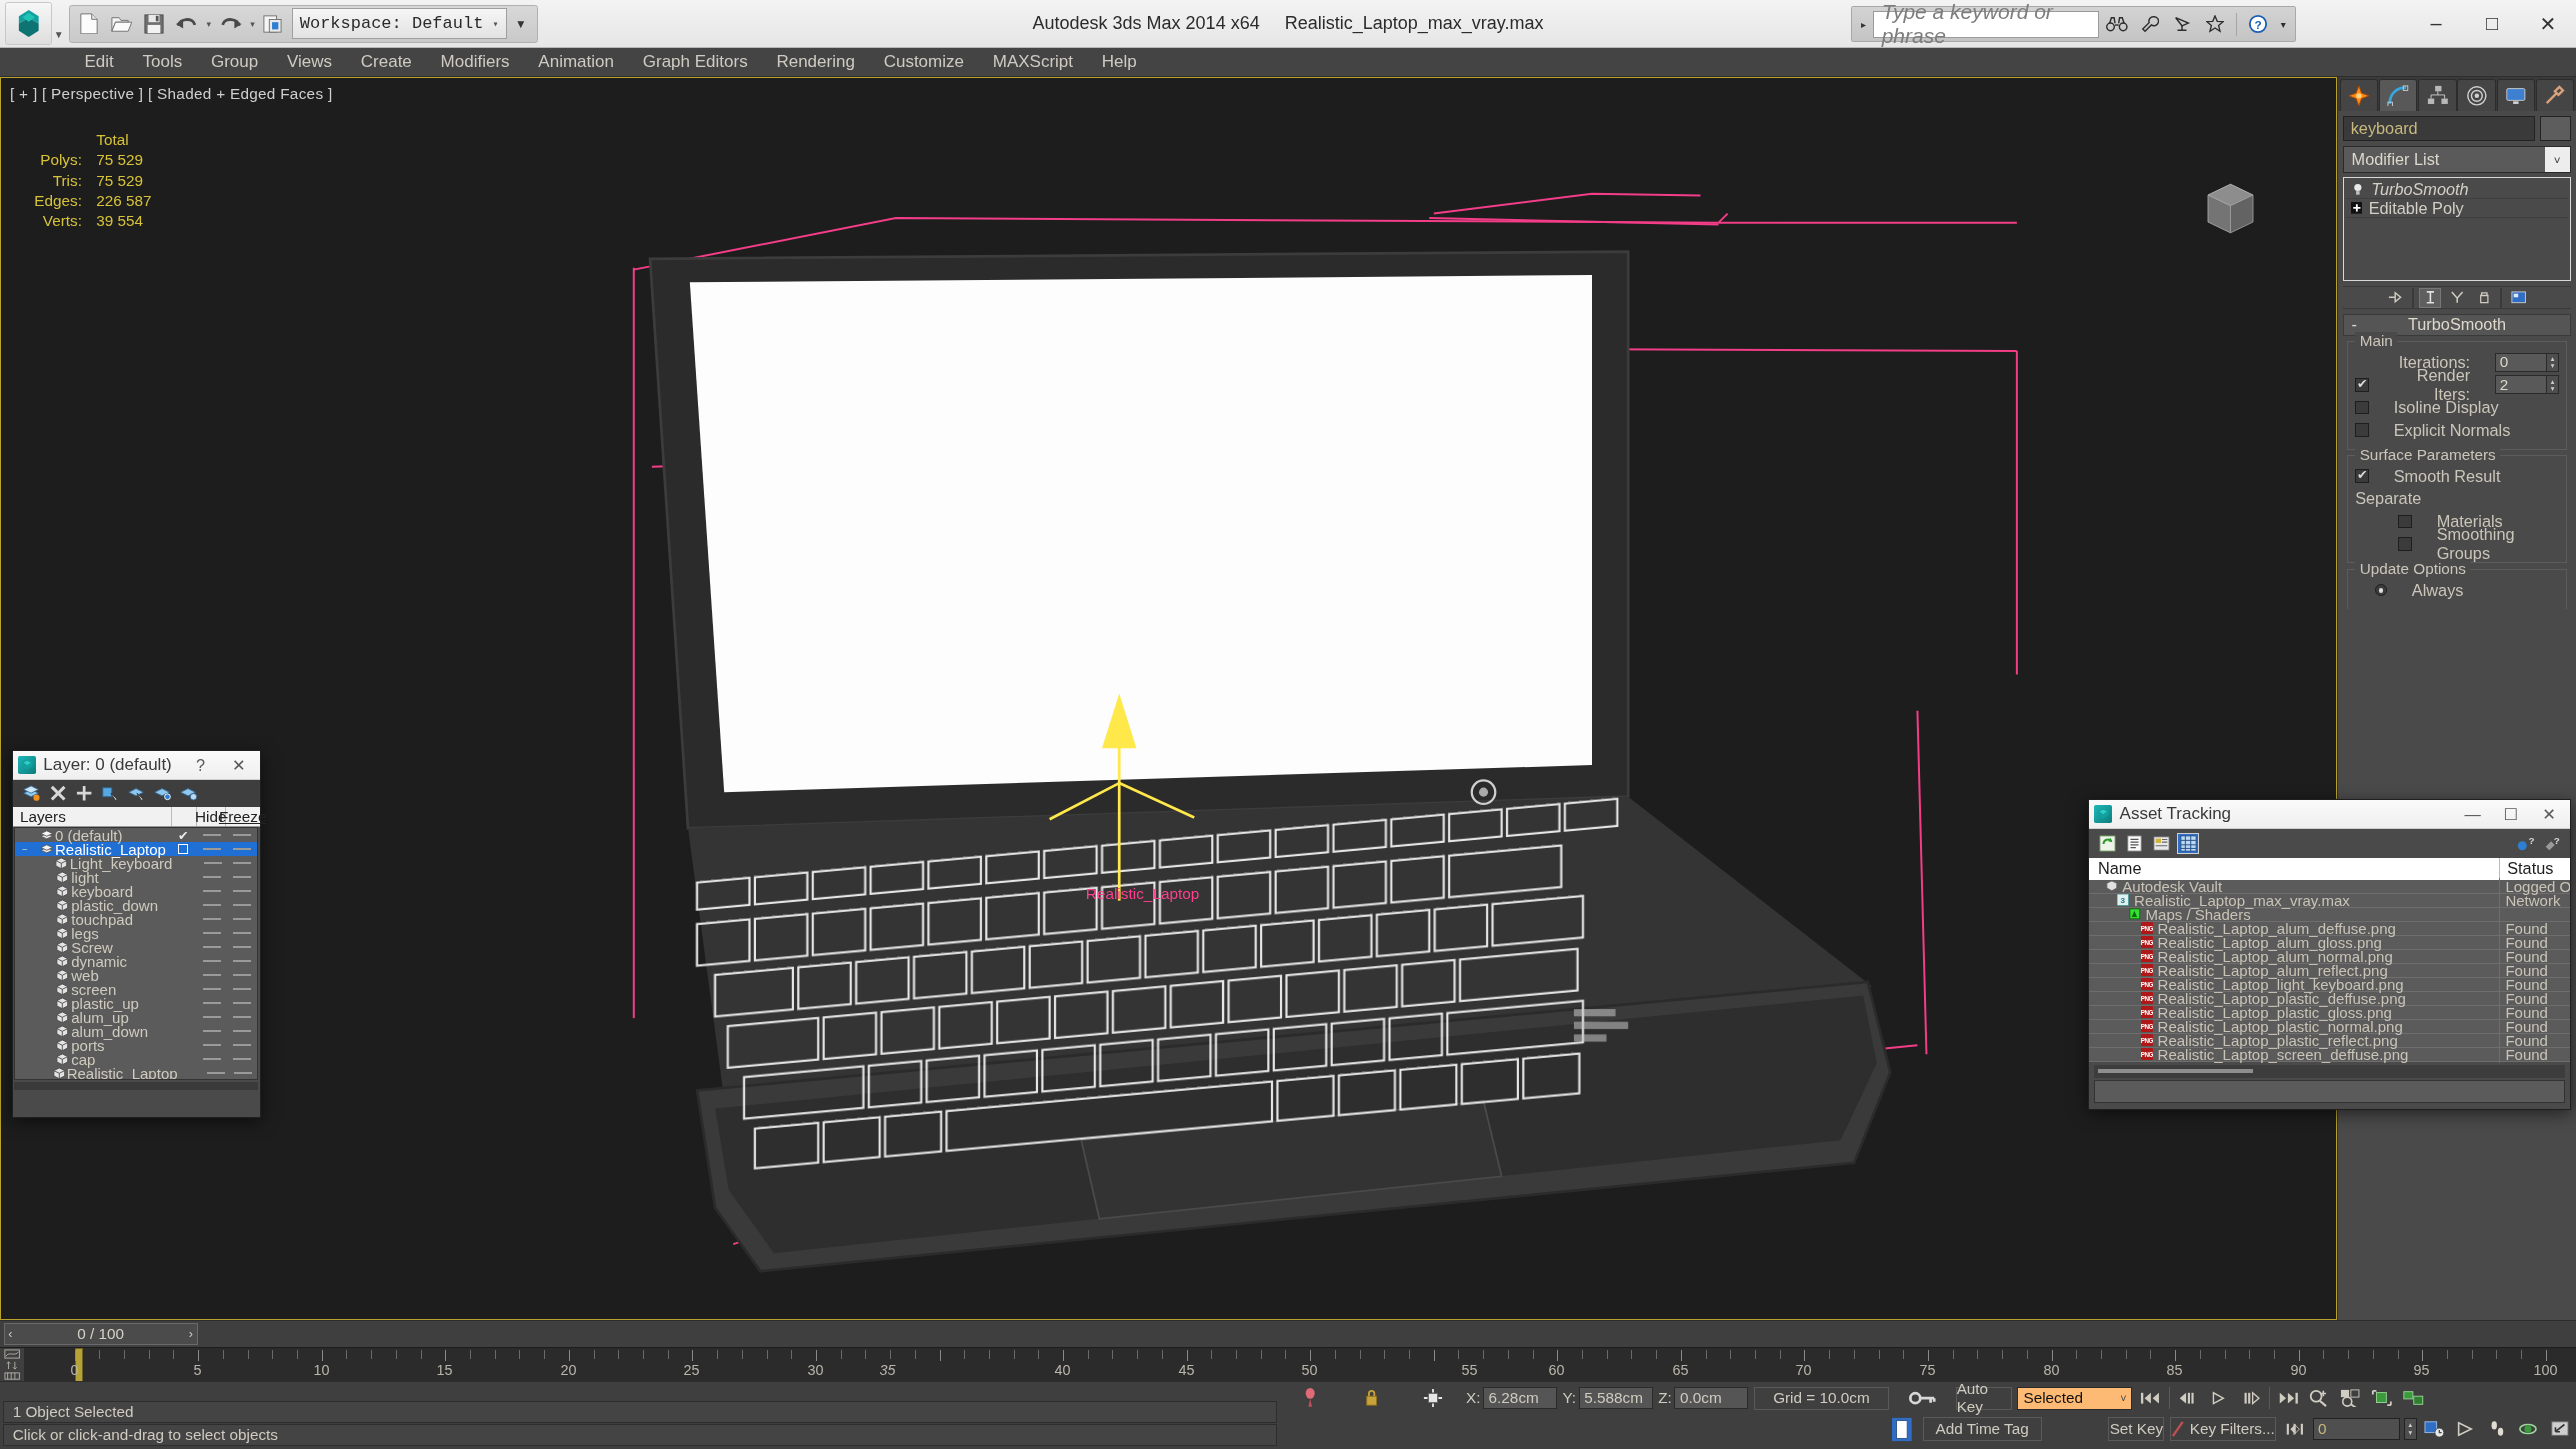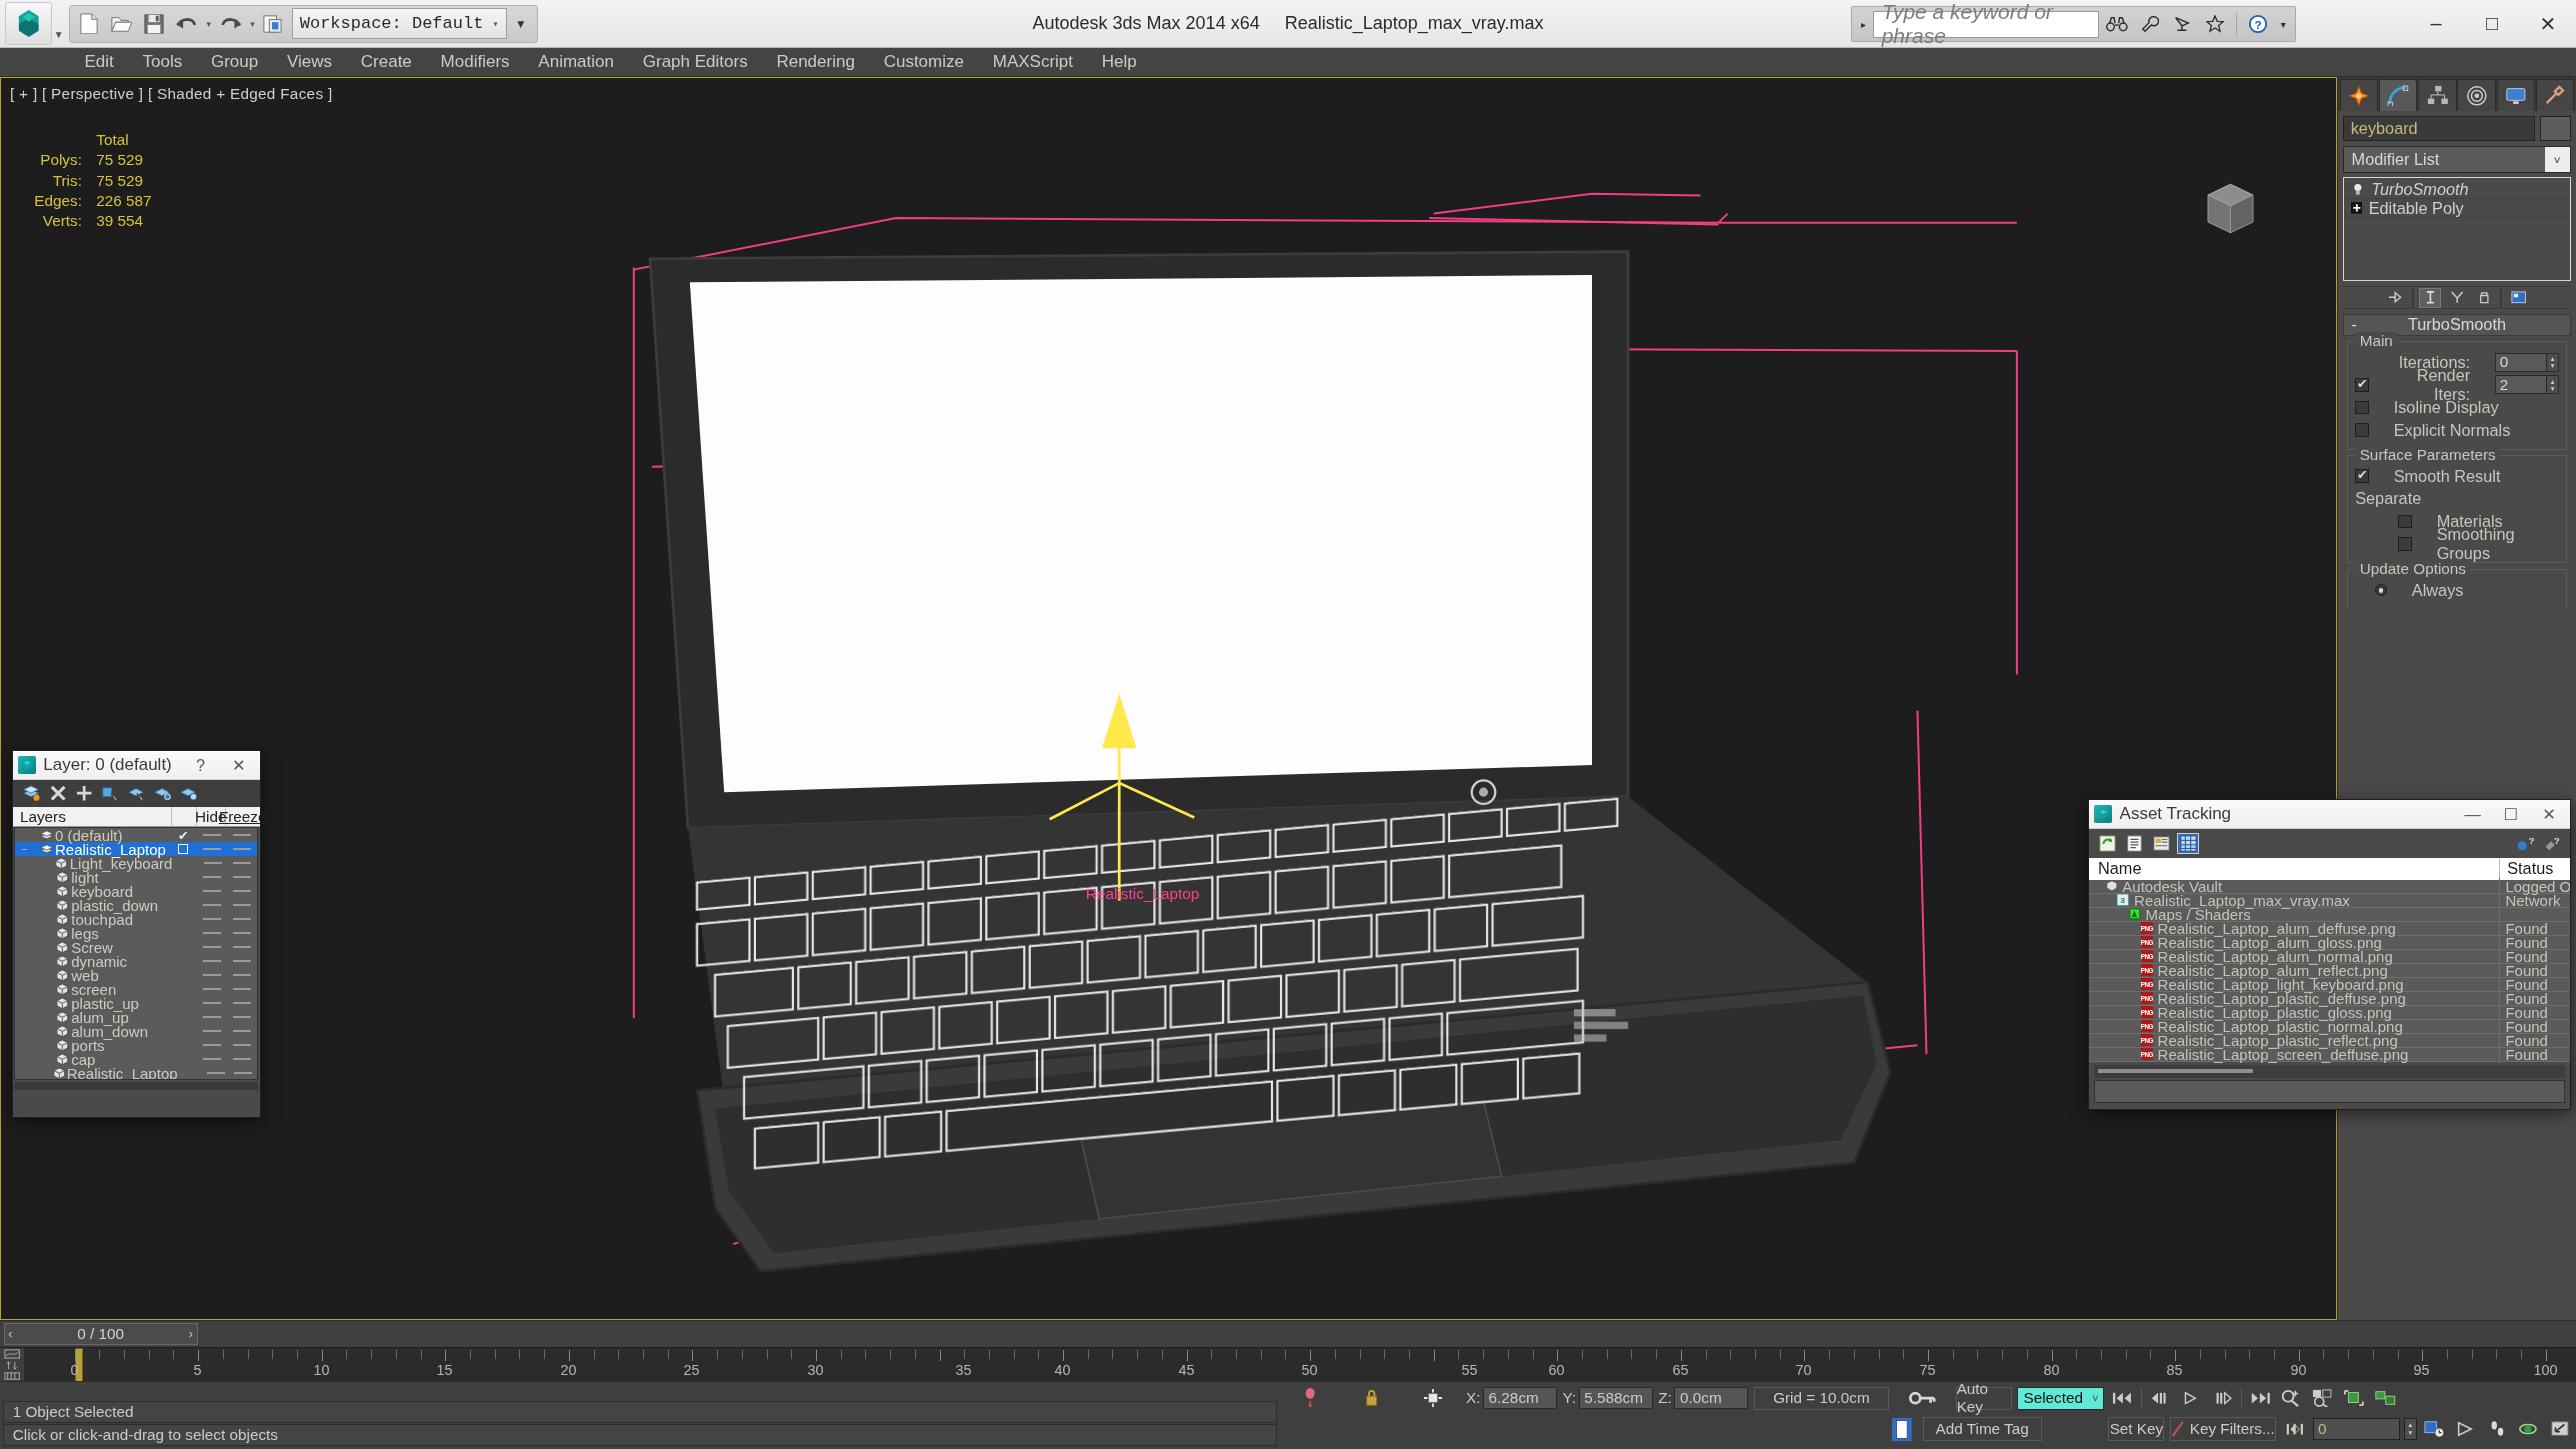"35" div.tnum { font-style: none -> italic; left: 940px -> 864px }
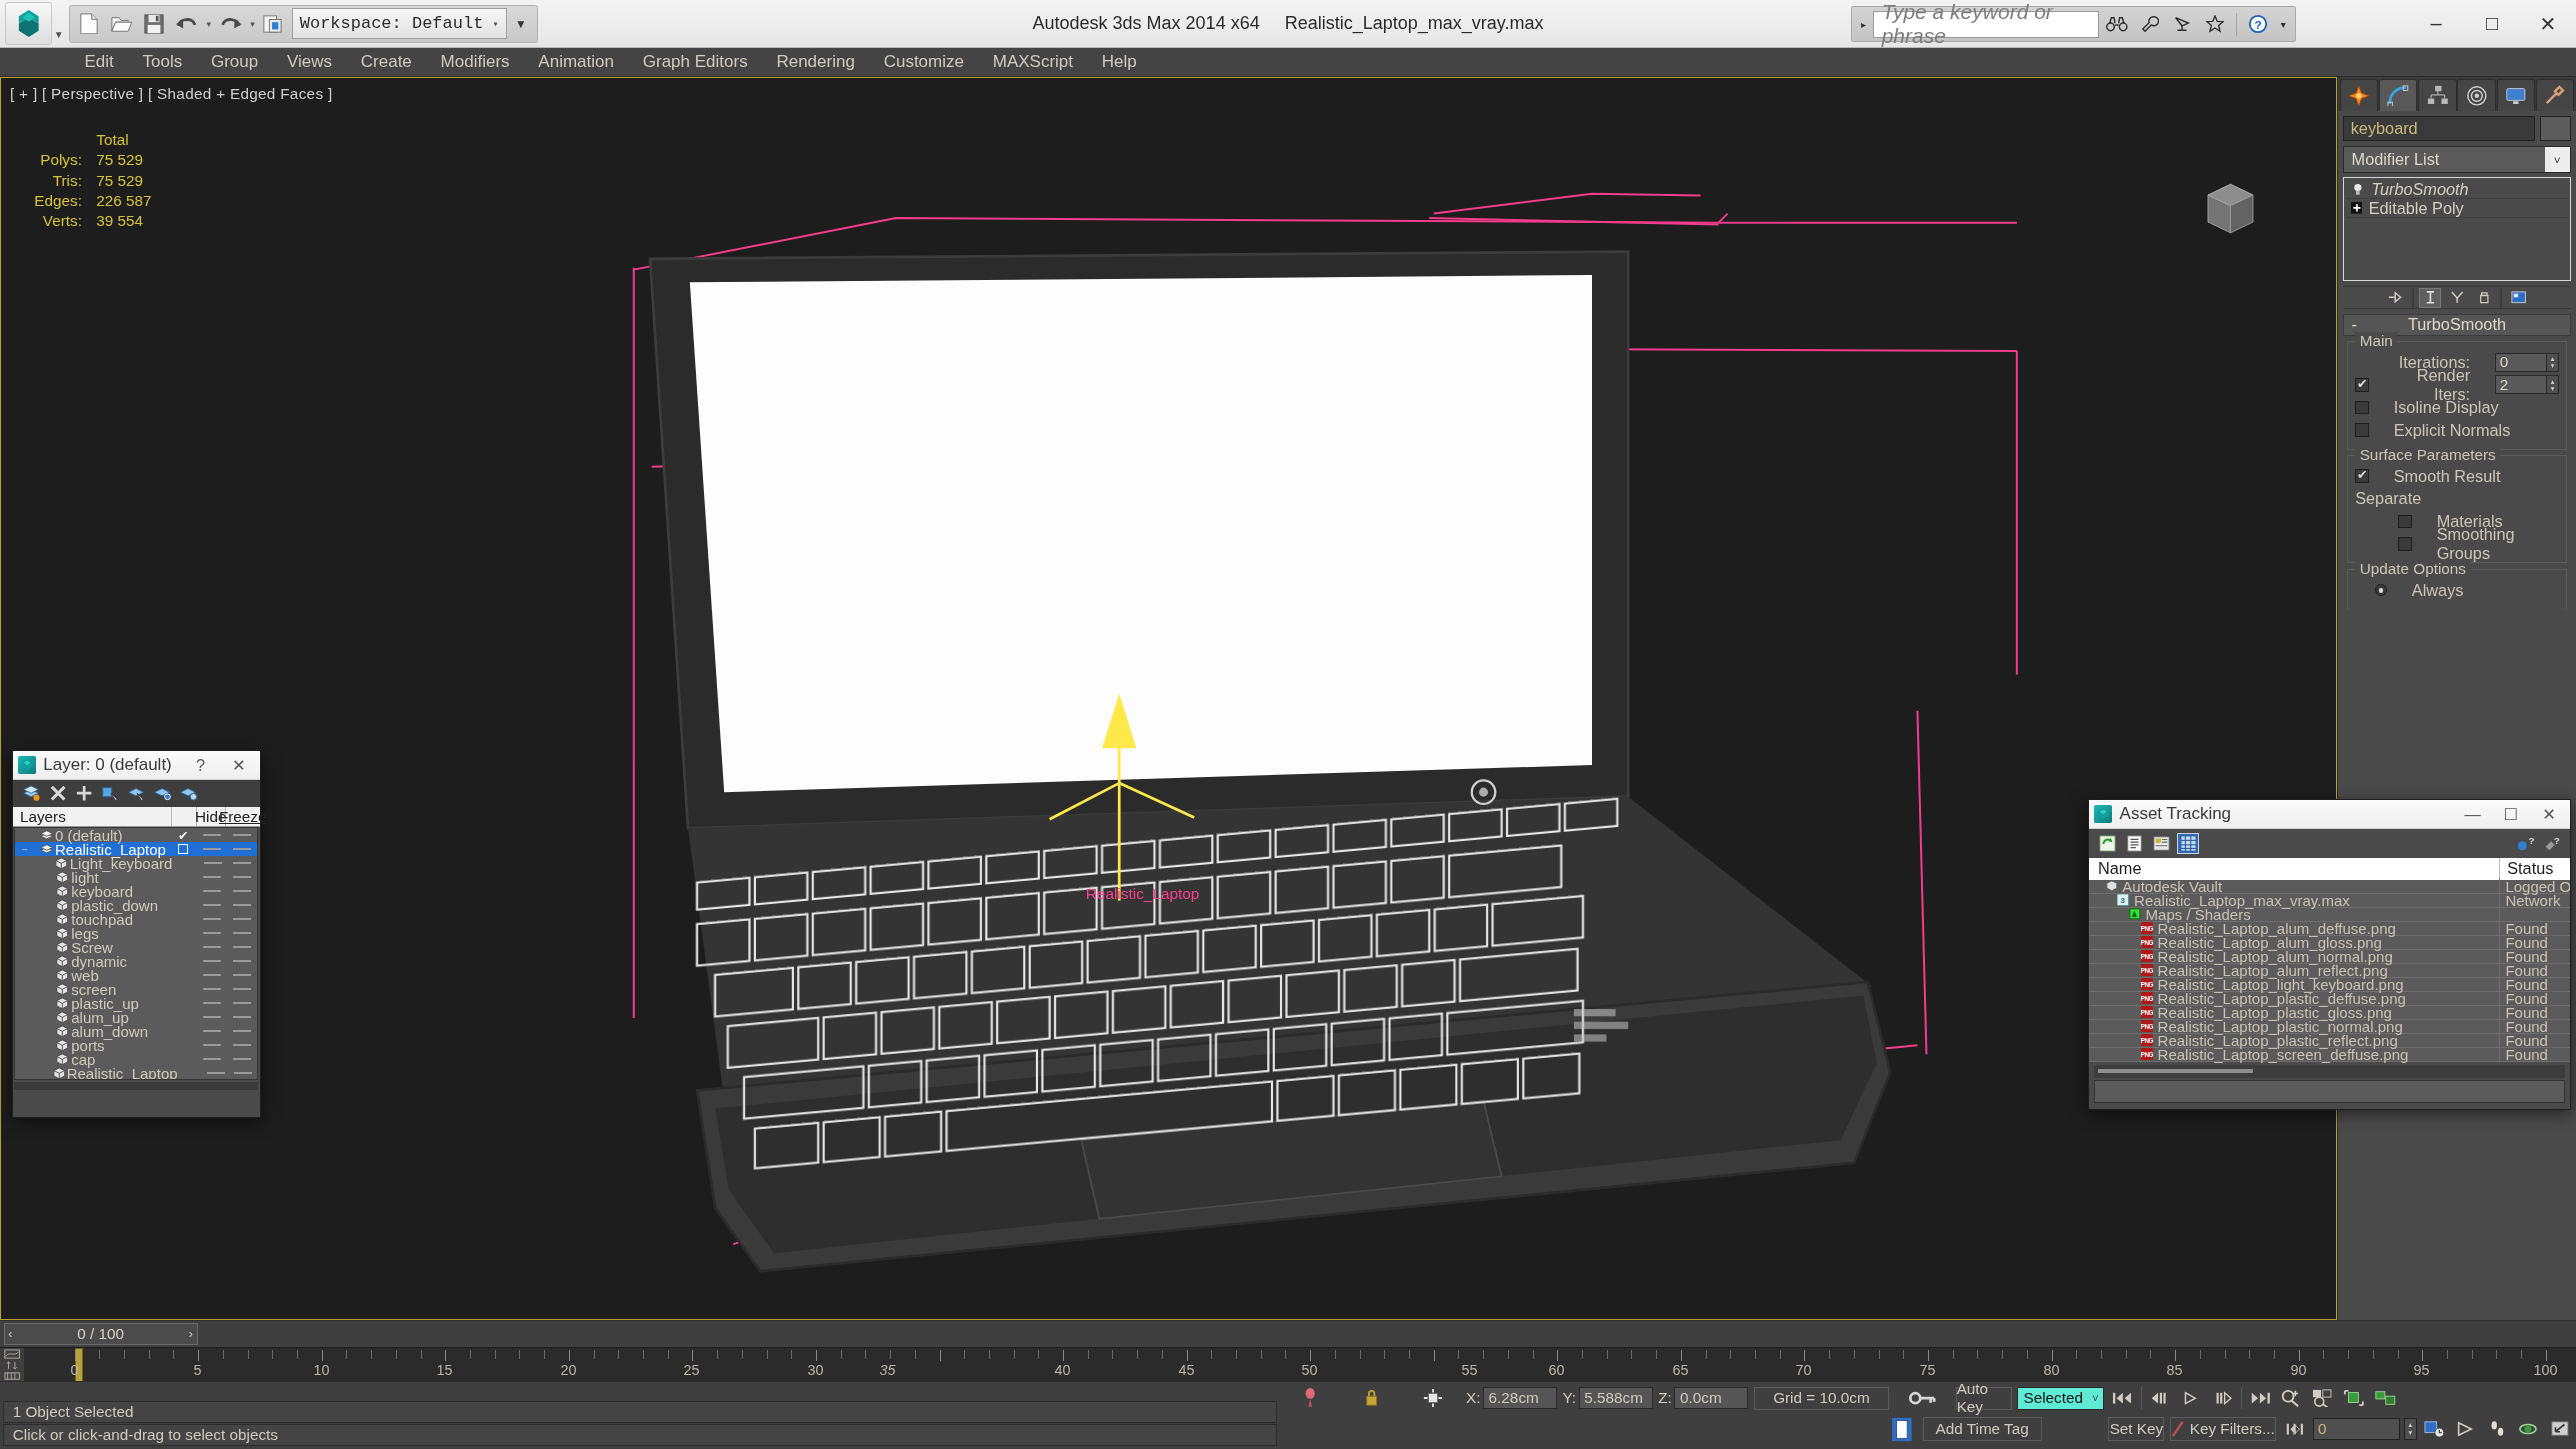"Selected" .selsel { background: #5eead4 -> #fdba74; width: 87px -> 115px }
